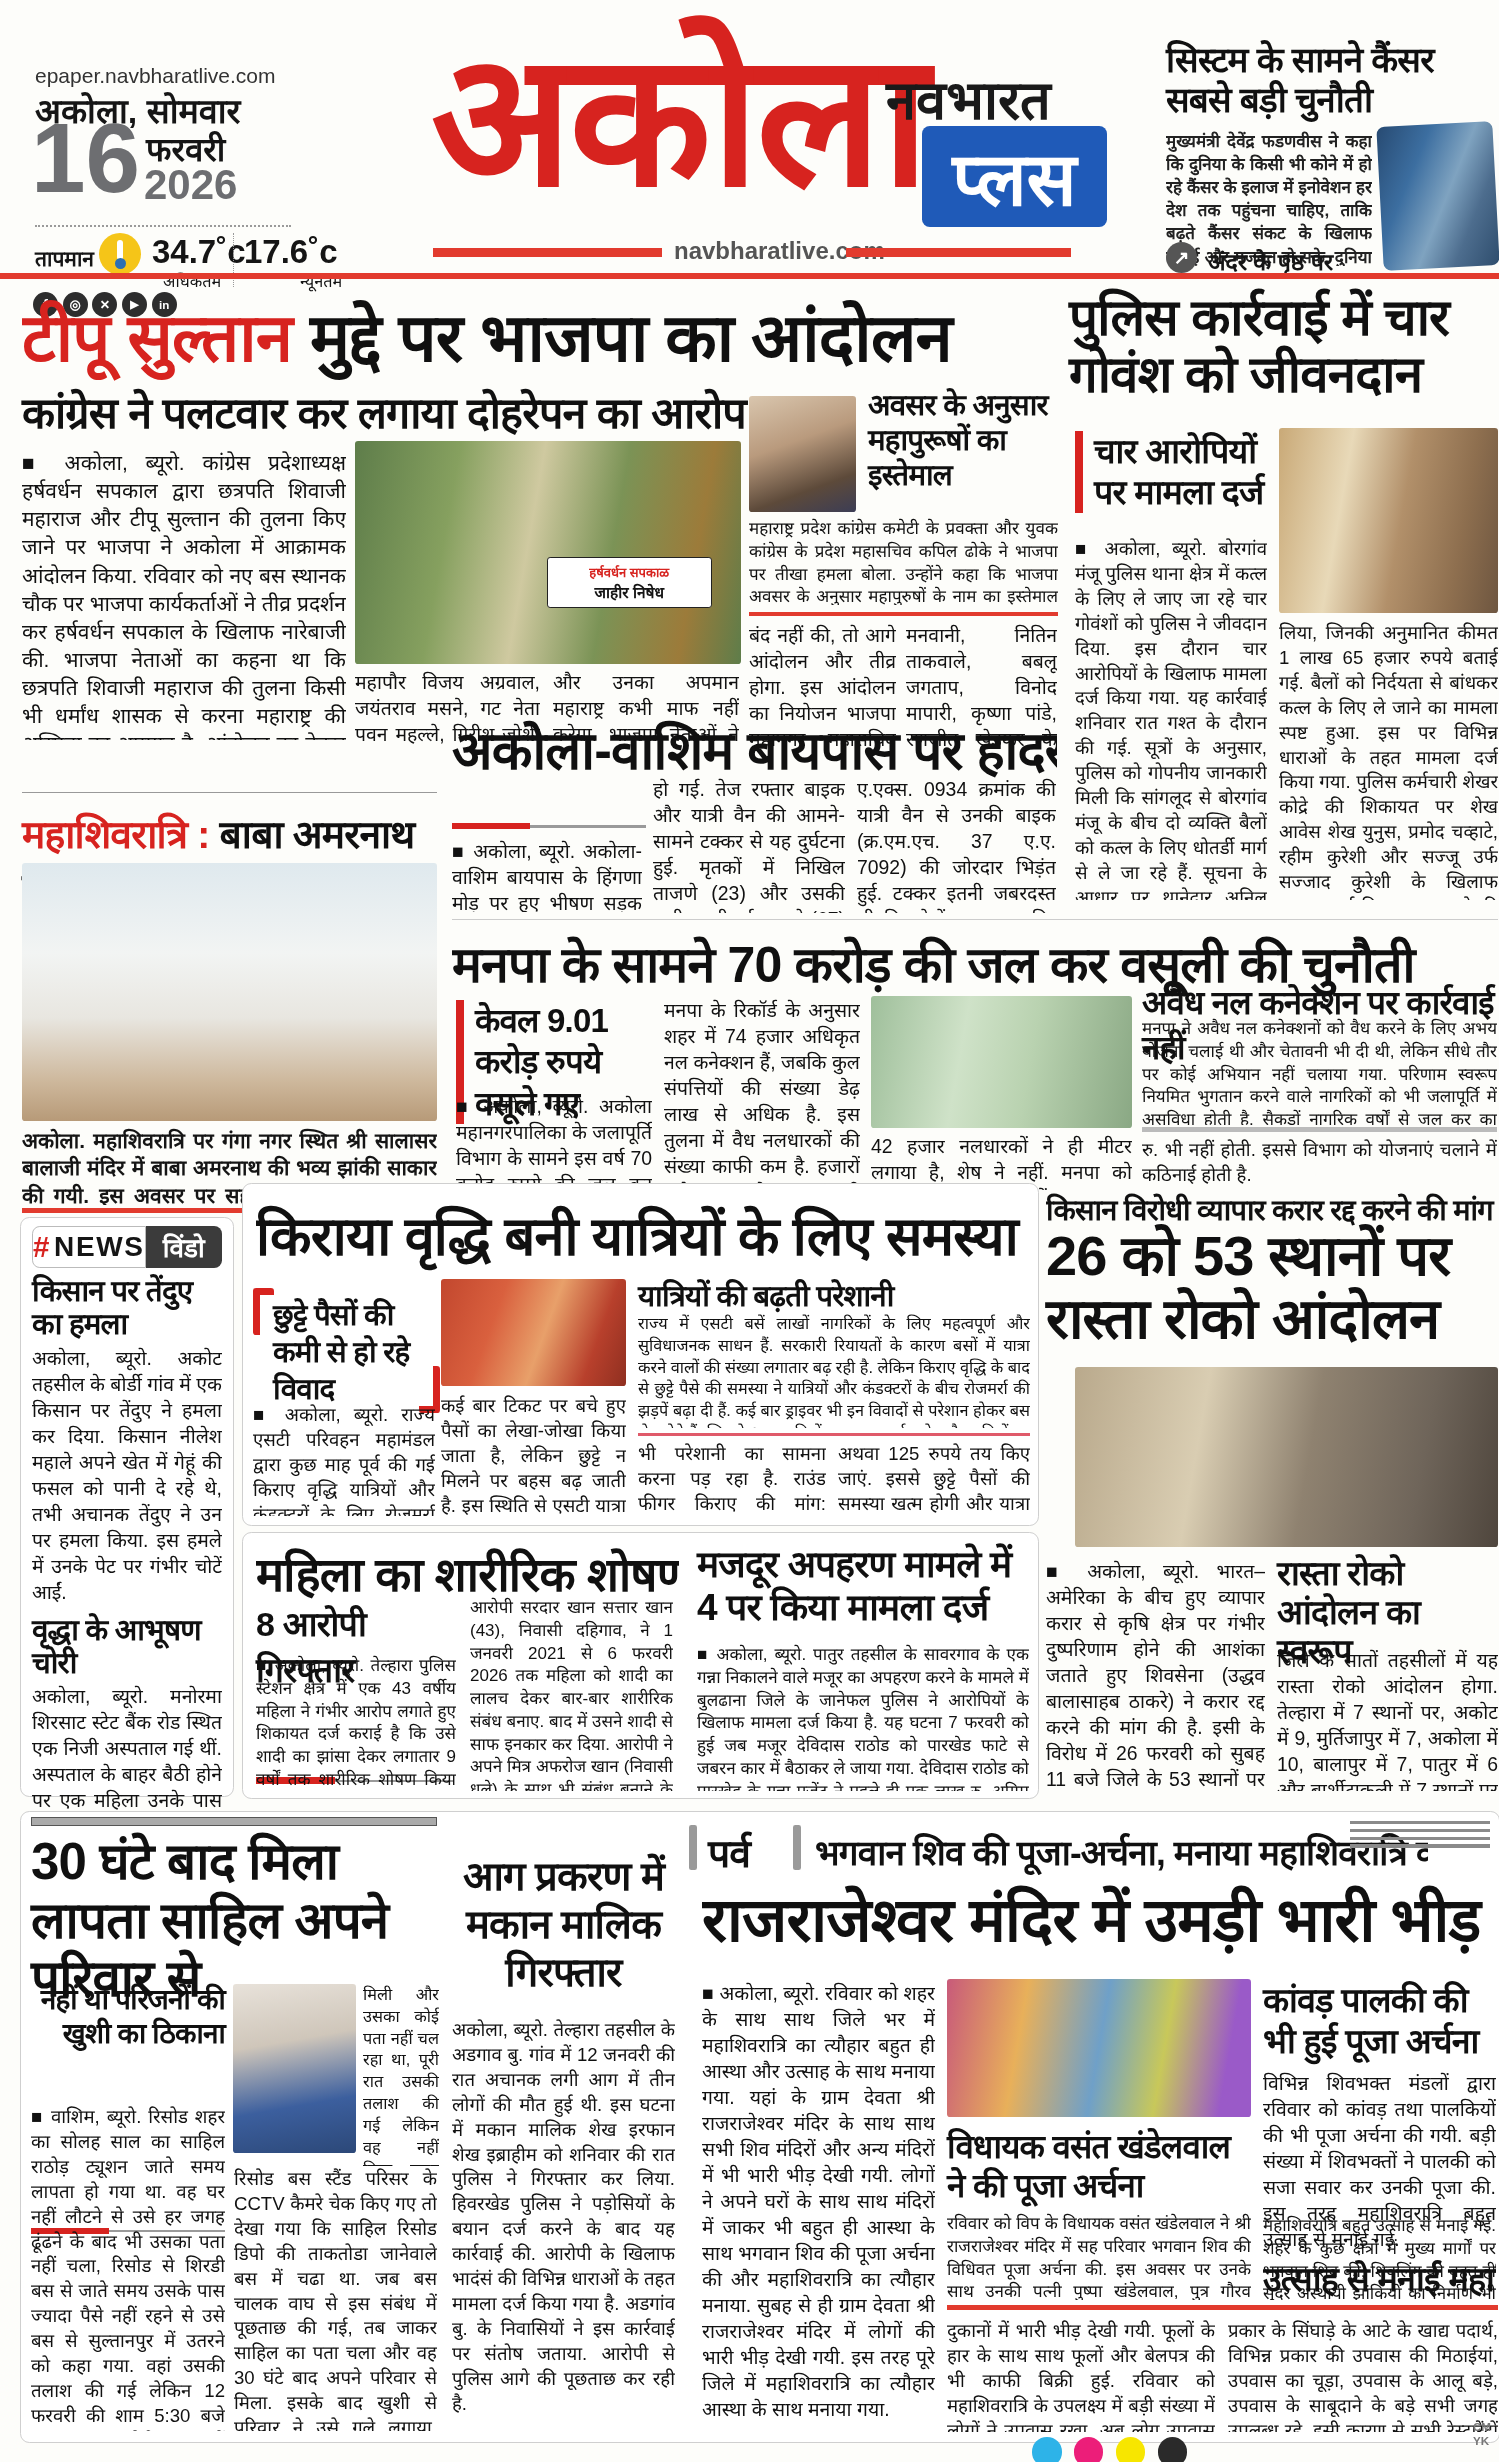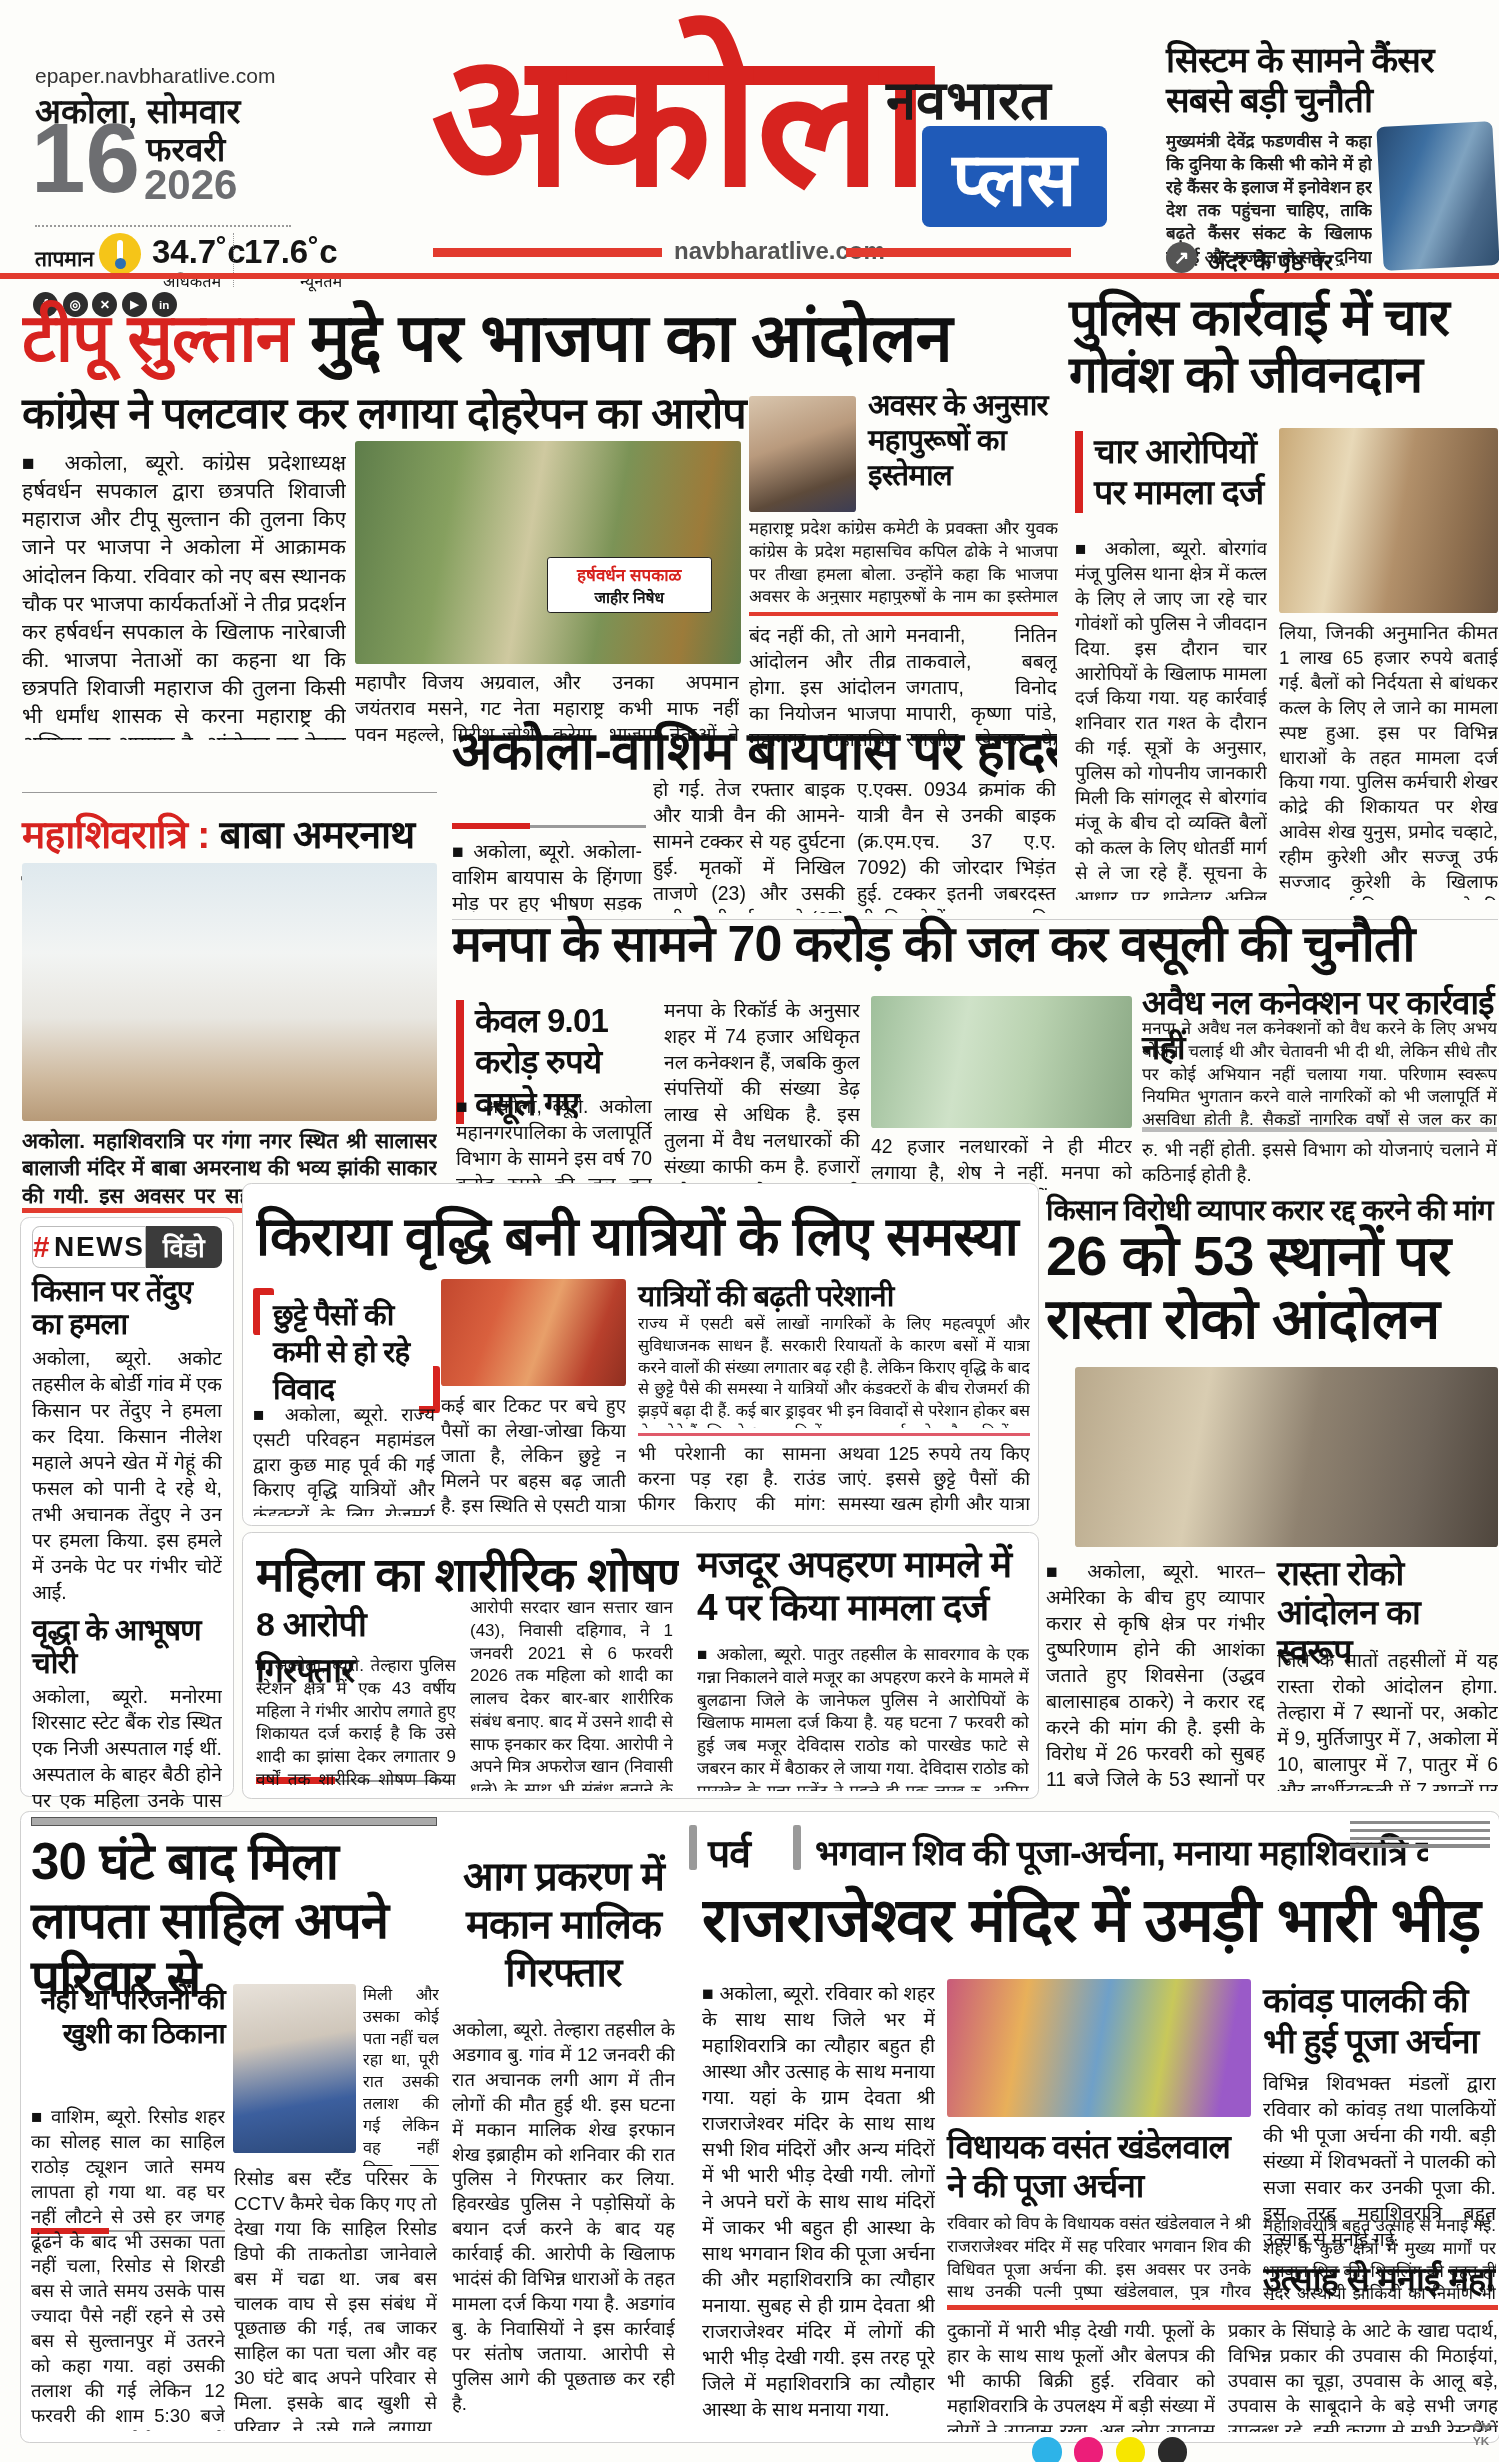"हर्षवर्धन सपकाळ" div.b { font-size: 17px -> 13px }
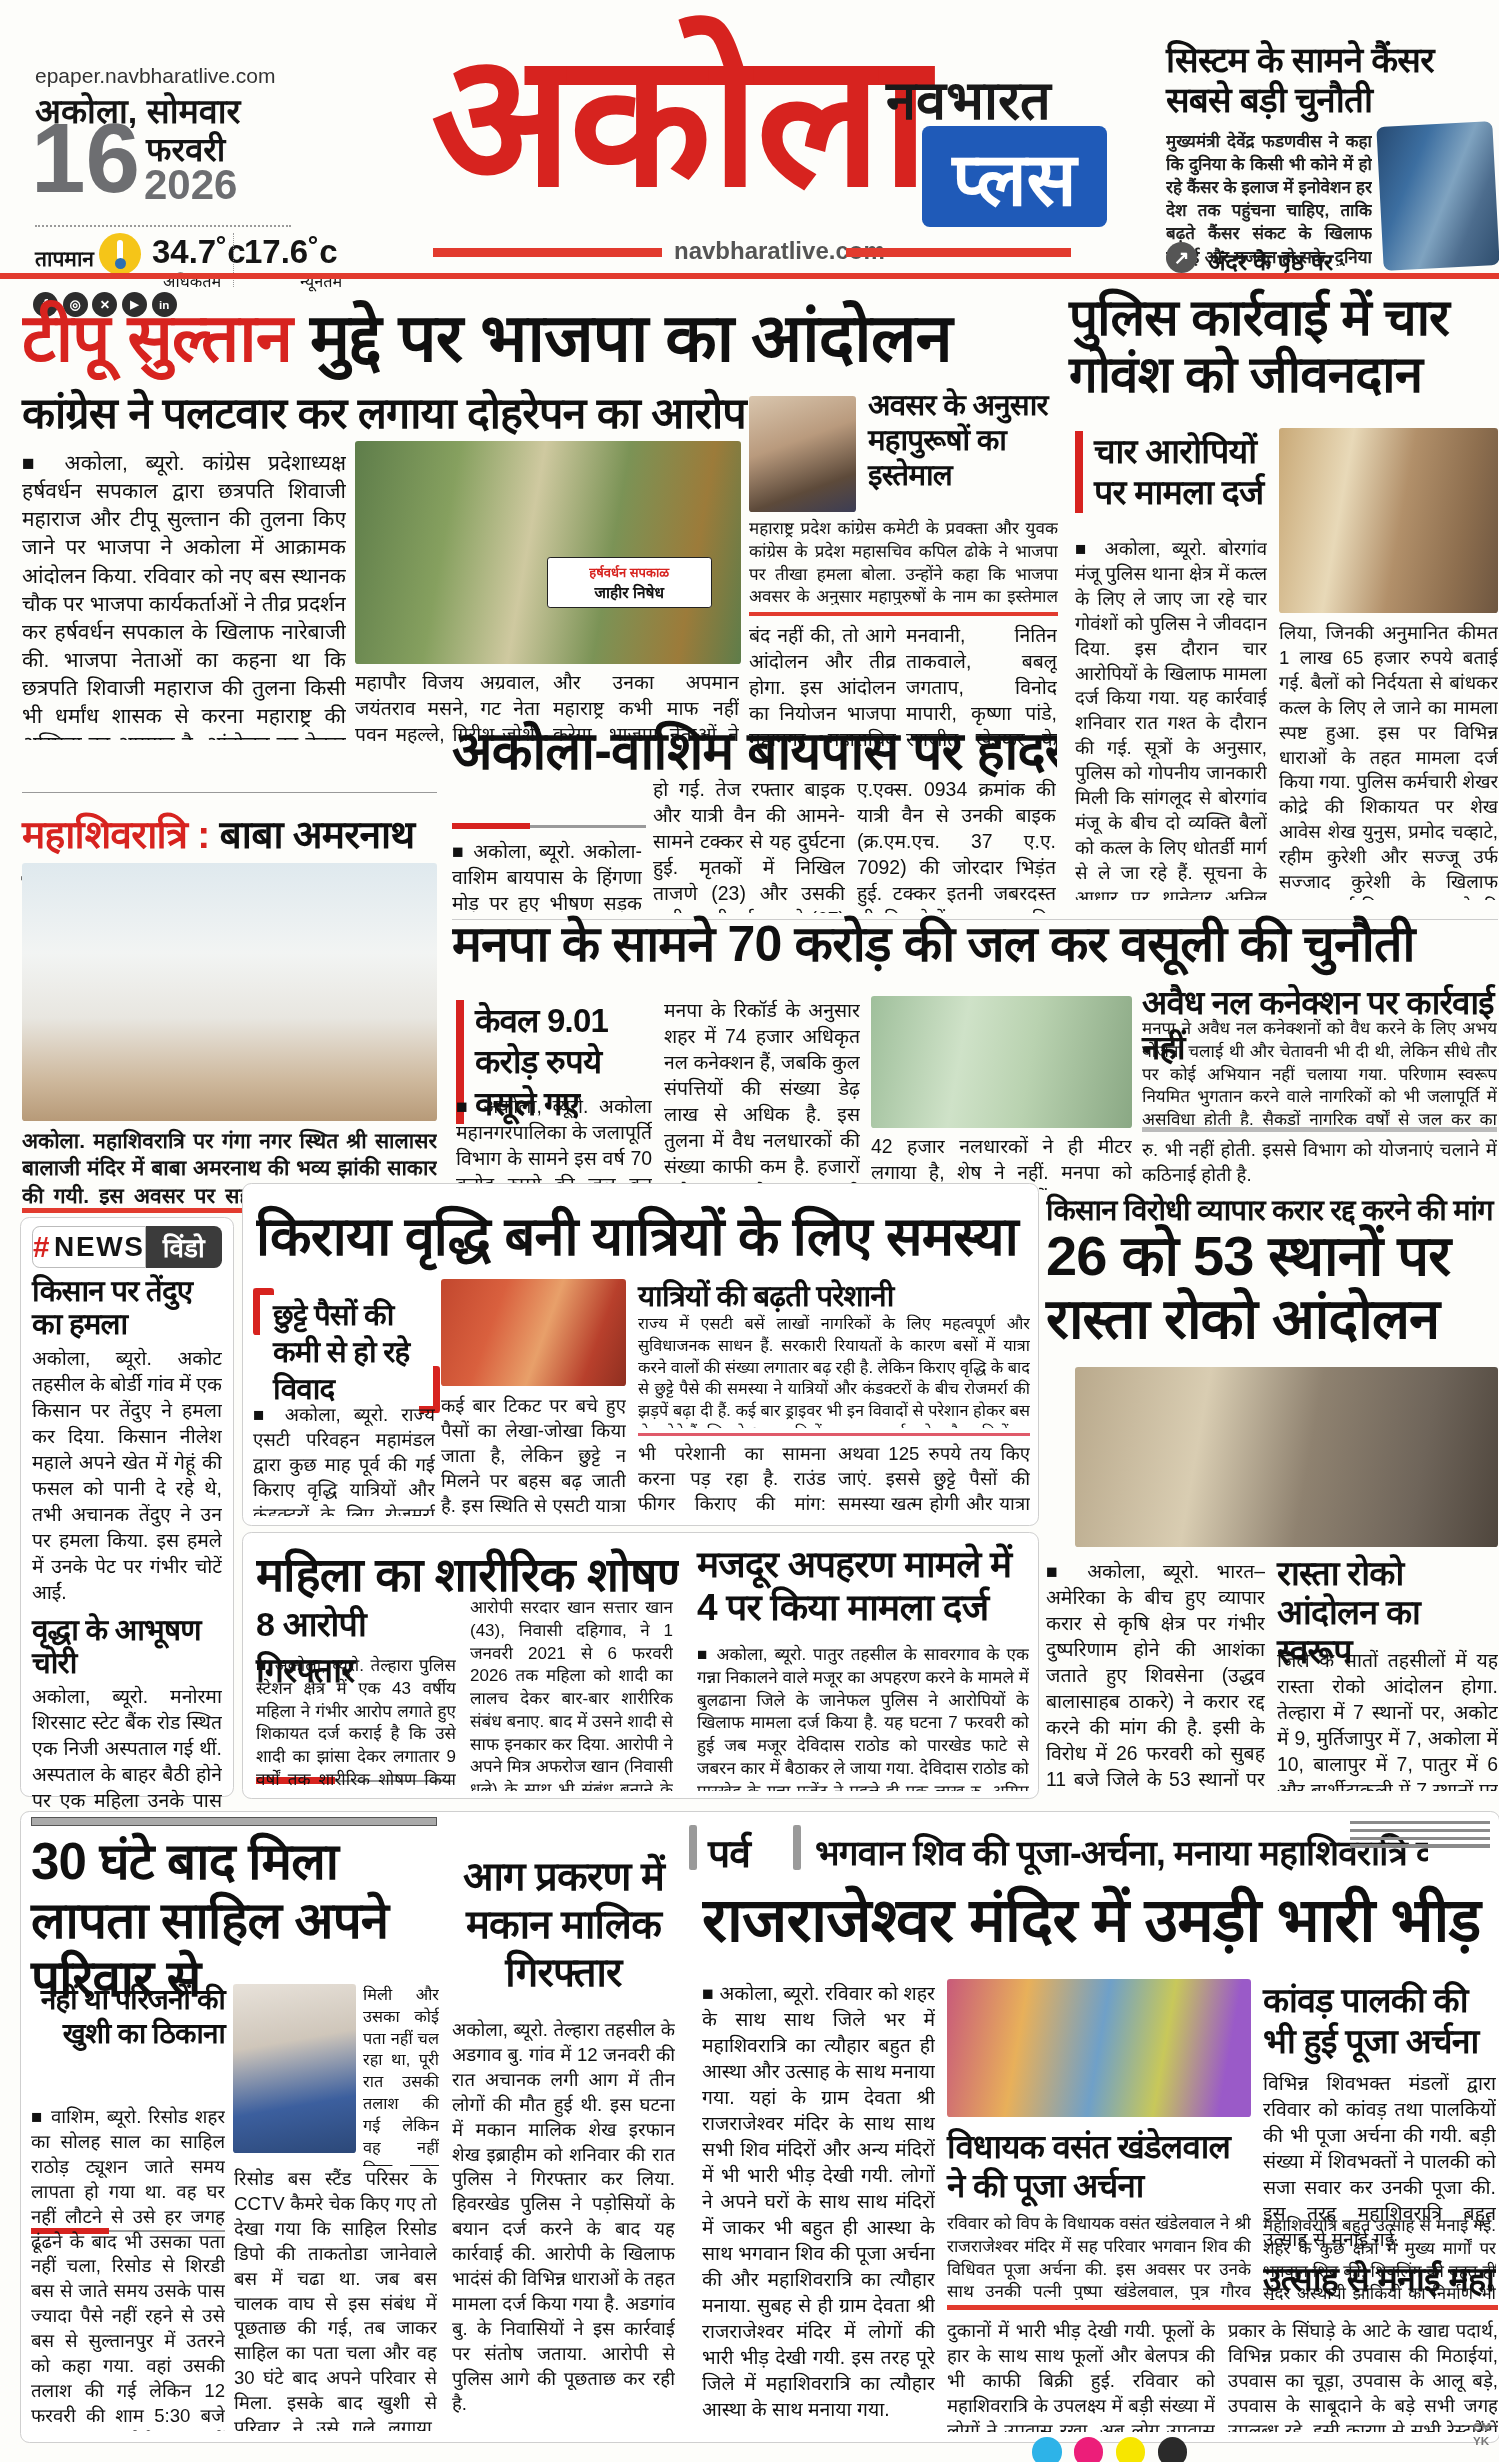"मनपा के सामने 70 करोड़" div.abs { top: 908px -> 929px }
